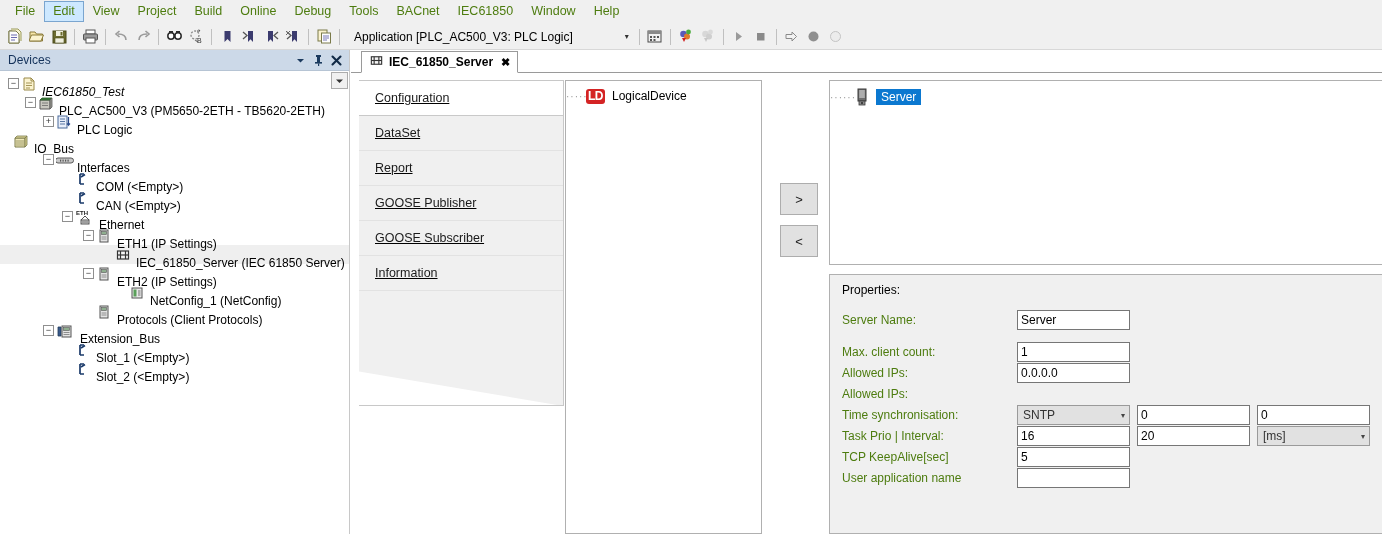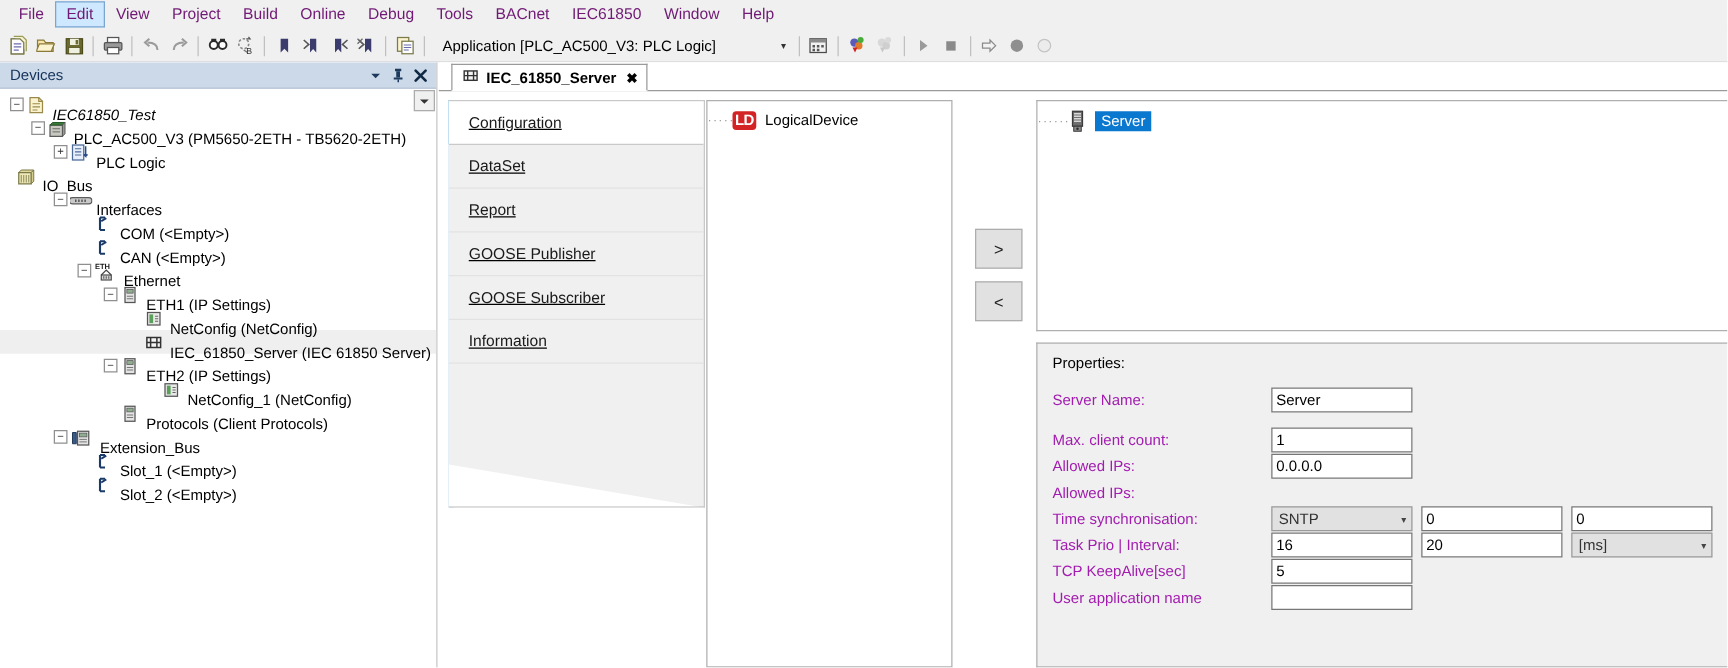"File" .menu-item { color: #701a75 -> #4d7c0f }
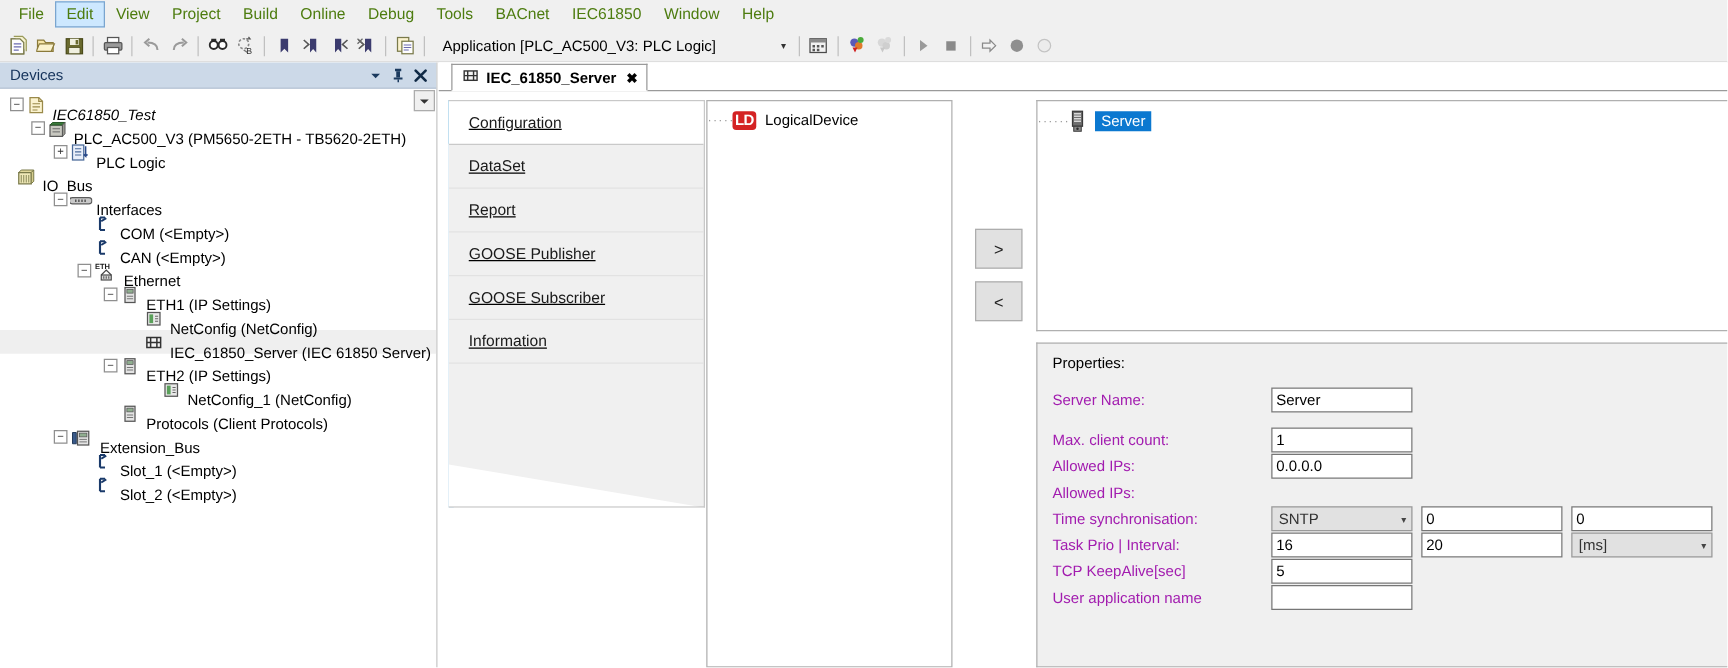"NetConfig (NetConfig)" div.tnode { html: <div> <span></span> <span> <svg> <rect></rect> <rect></rect> <line></line> <line></line> <line></line> </svg> </span> <span>NetConfig (NetConfig)</span> </div> -> none }
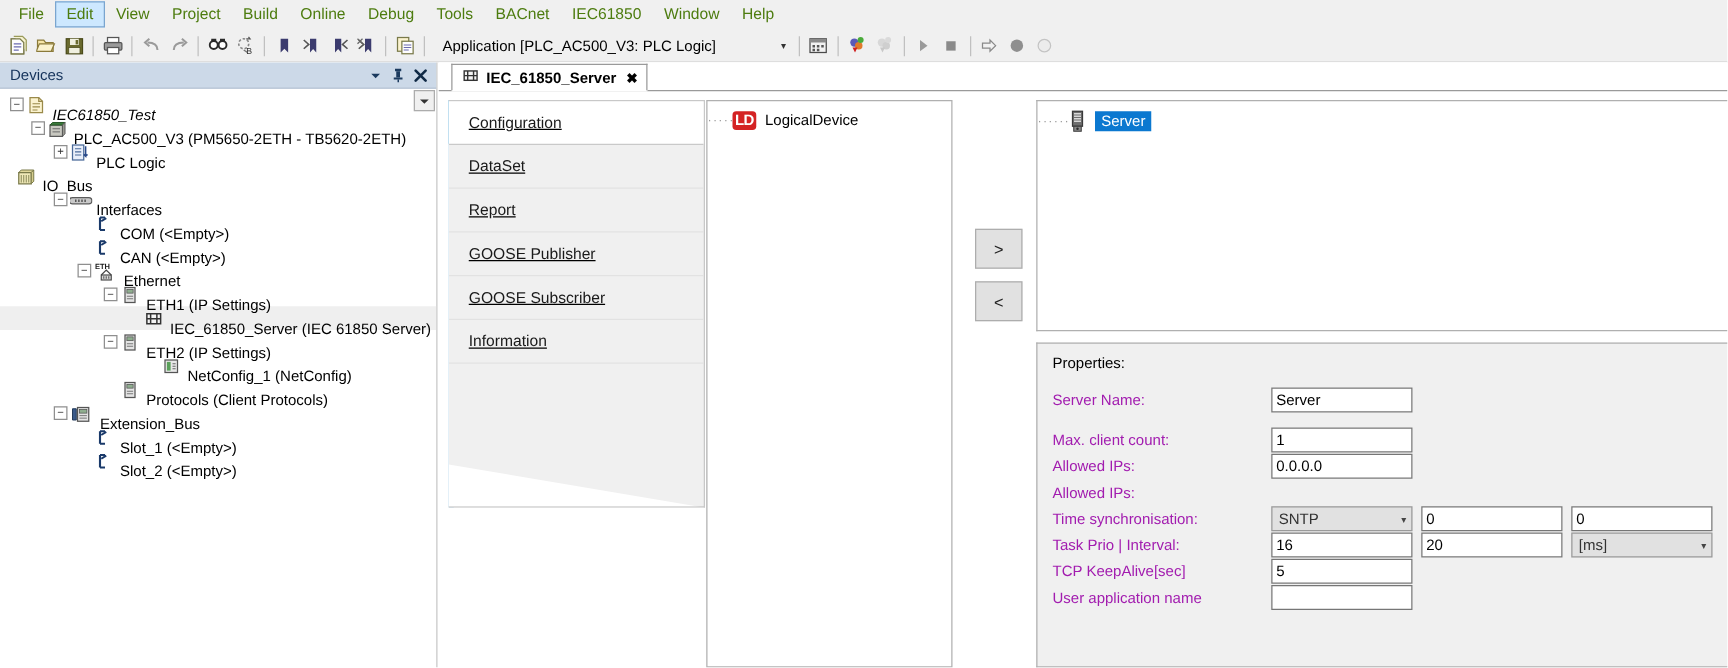"Server Name:" .plabel { color: #a21caf -> #4d7c0f }
